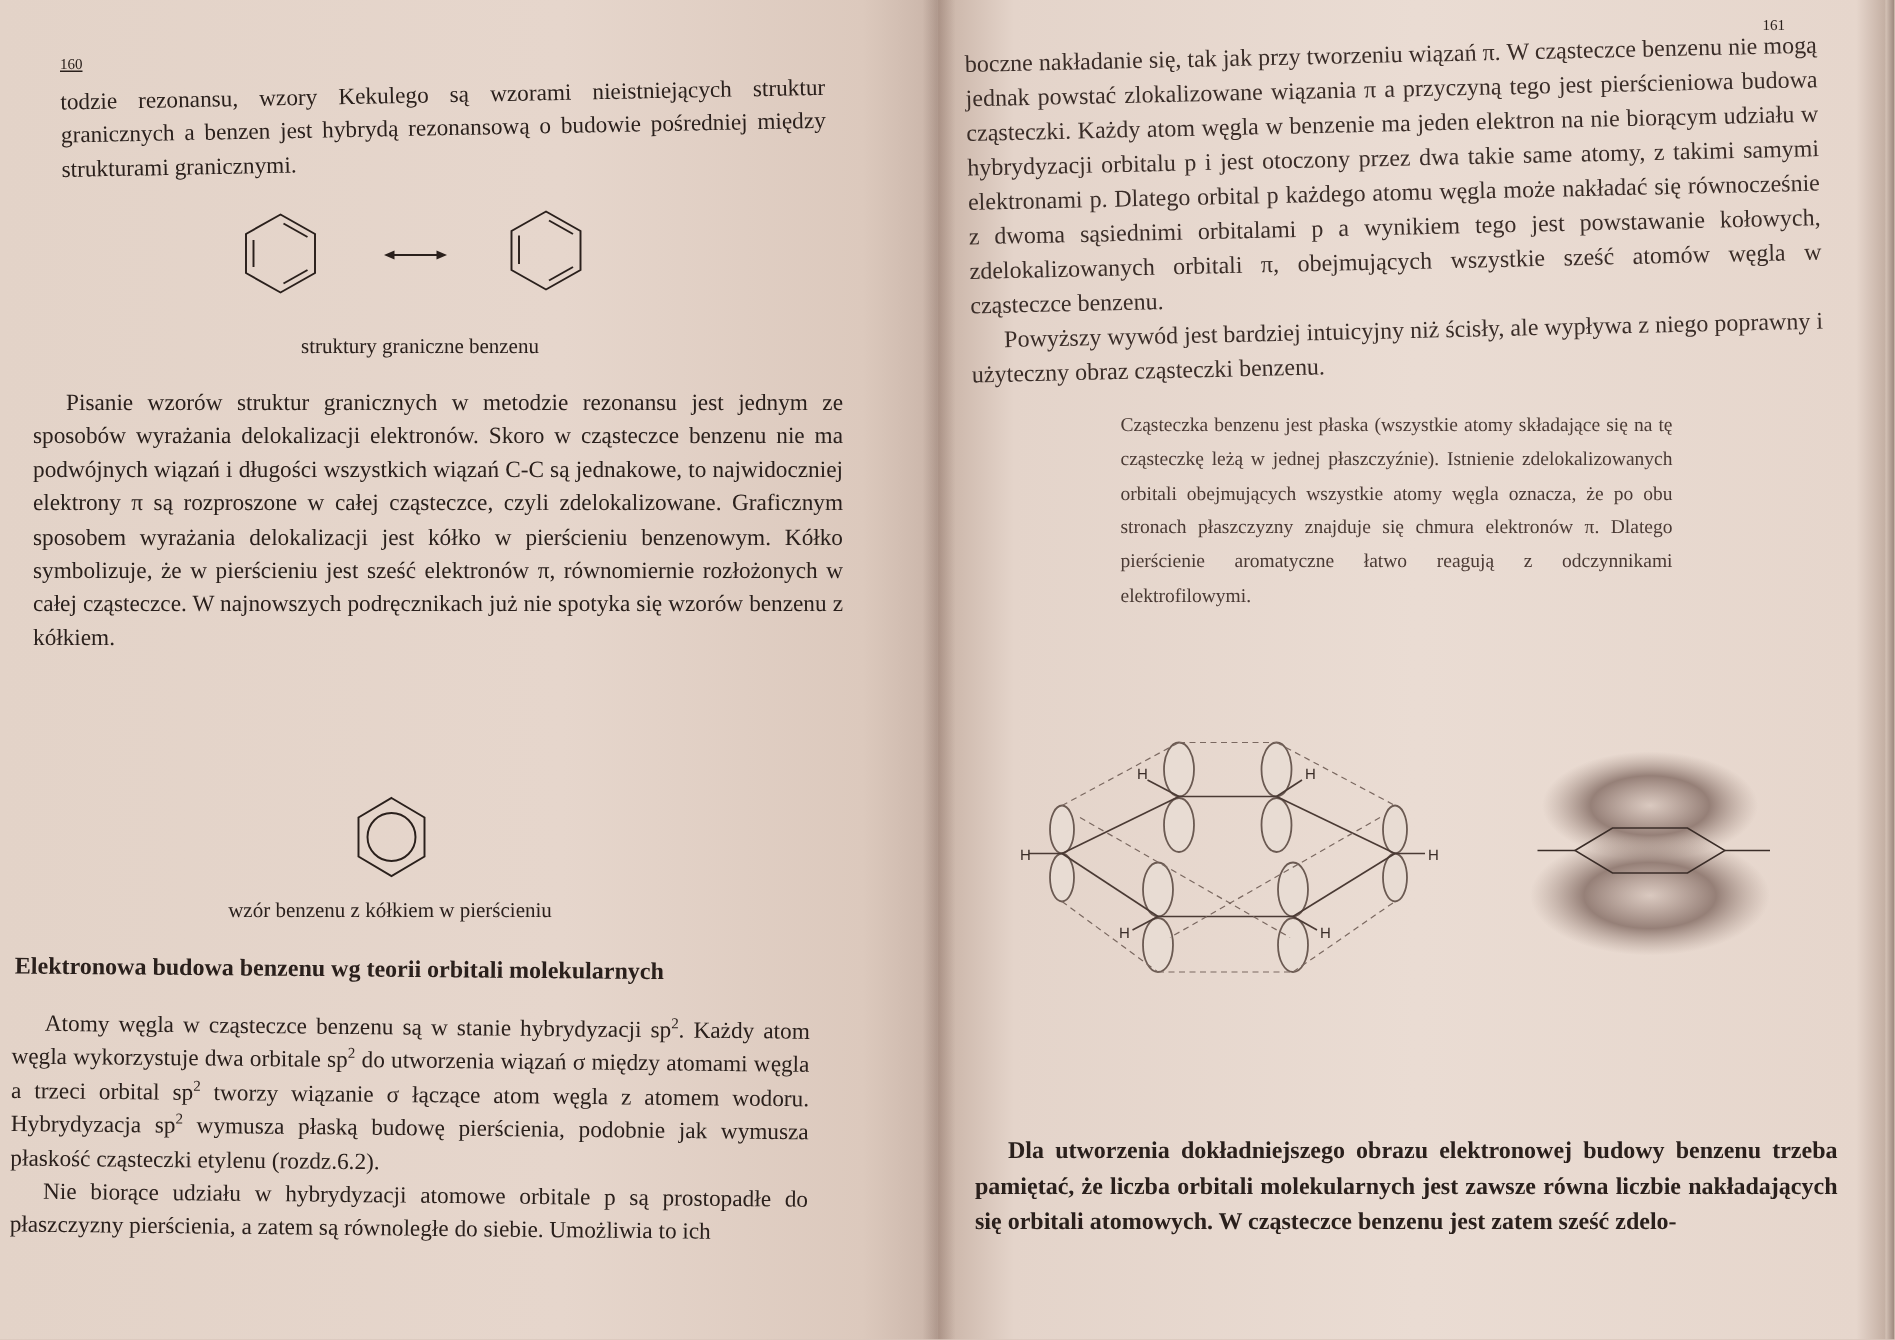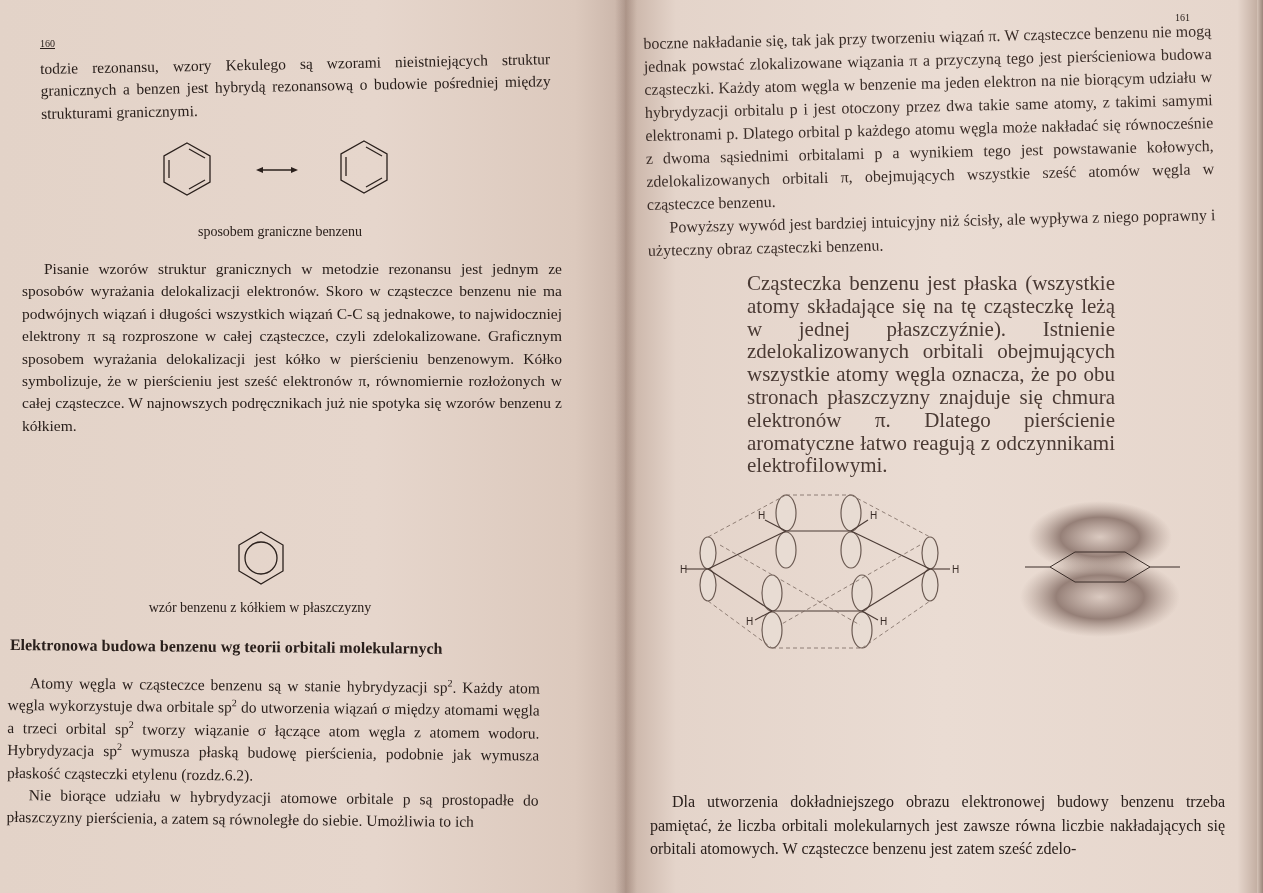"sposobem graniczne benzenu" div.caption { text: sposobem -> struktury }
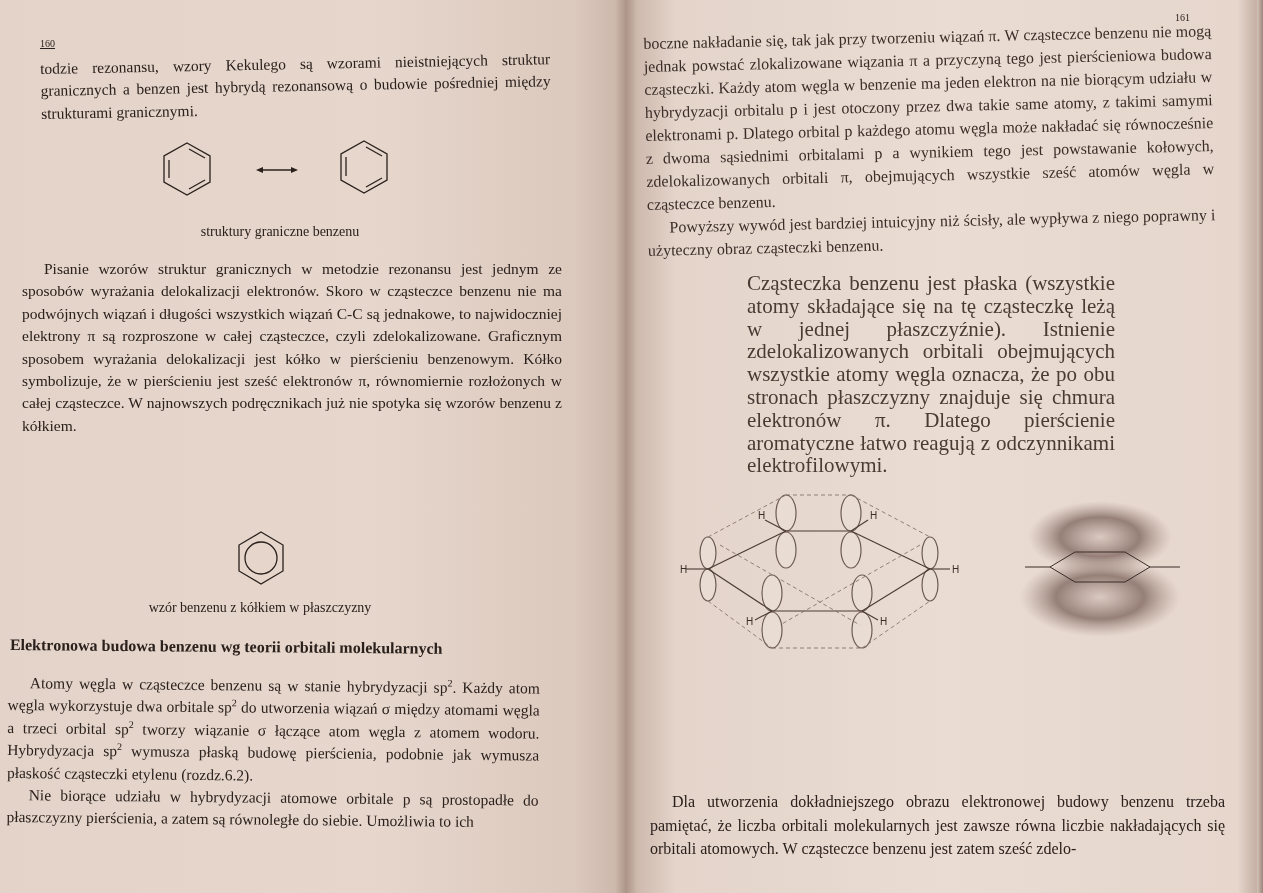"Cząsteczka benzenu jest płaska" .boxed { font-size: 21px -> 13px }
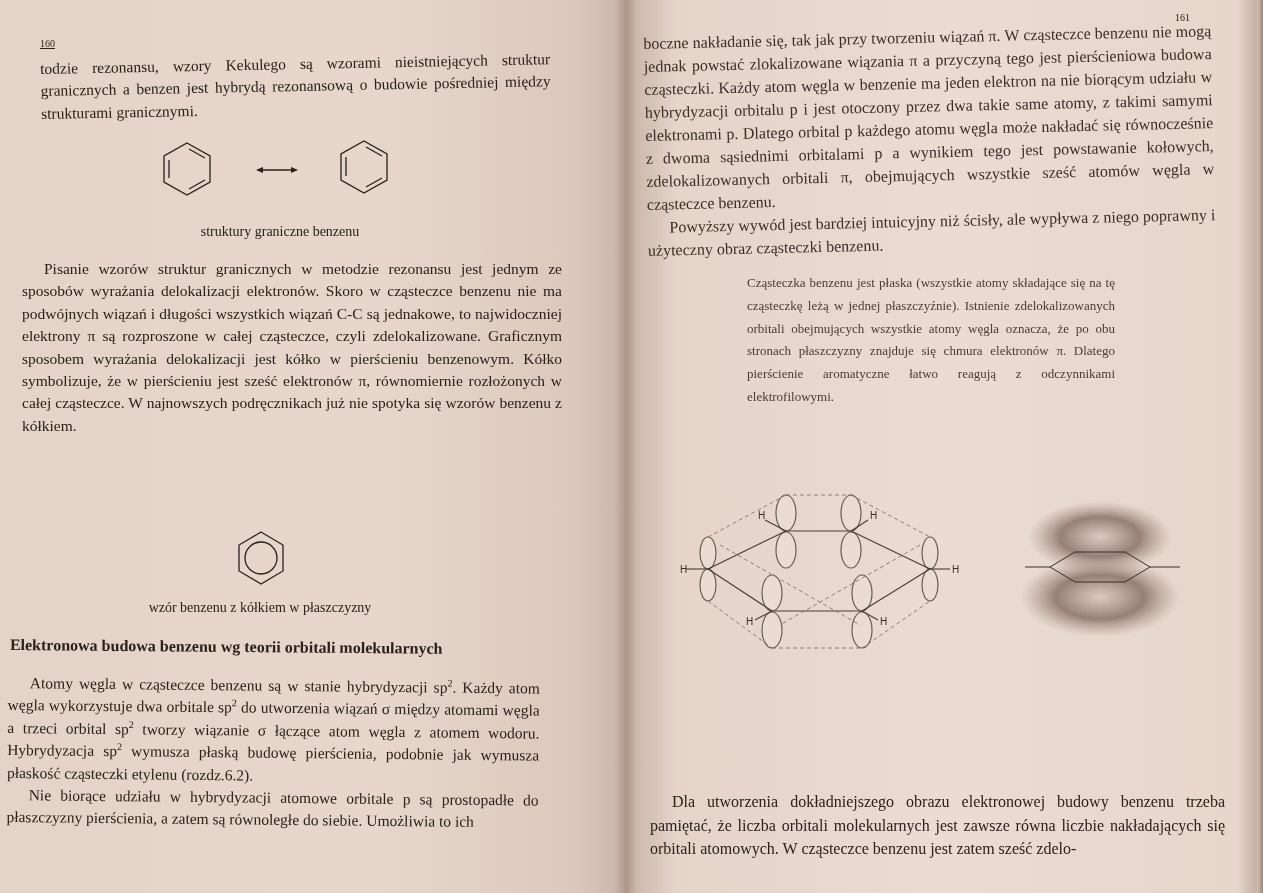"wzór benzenu z kółkiem w" div.caption { text: płaszczyzny -> pierścieniu }
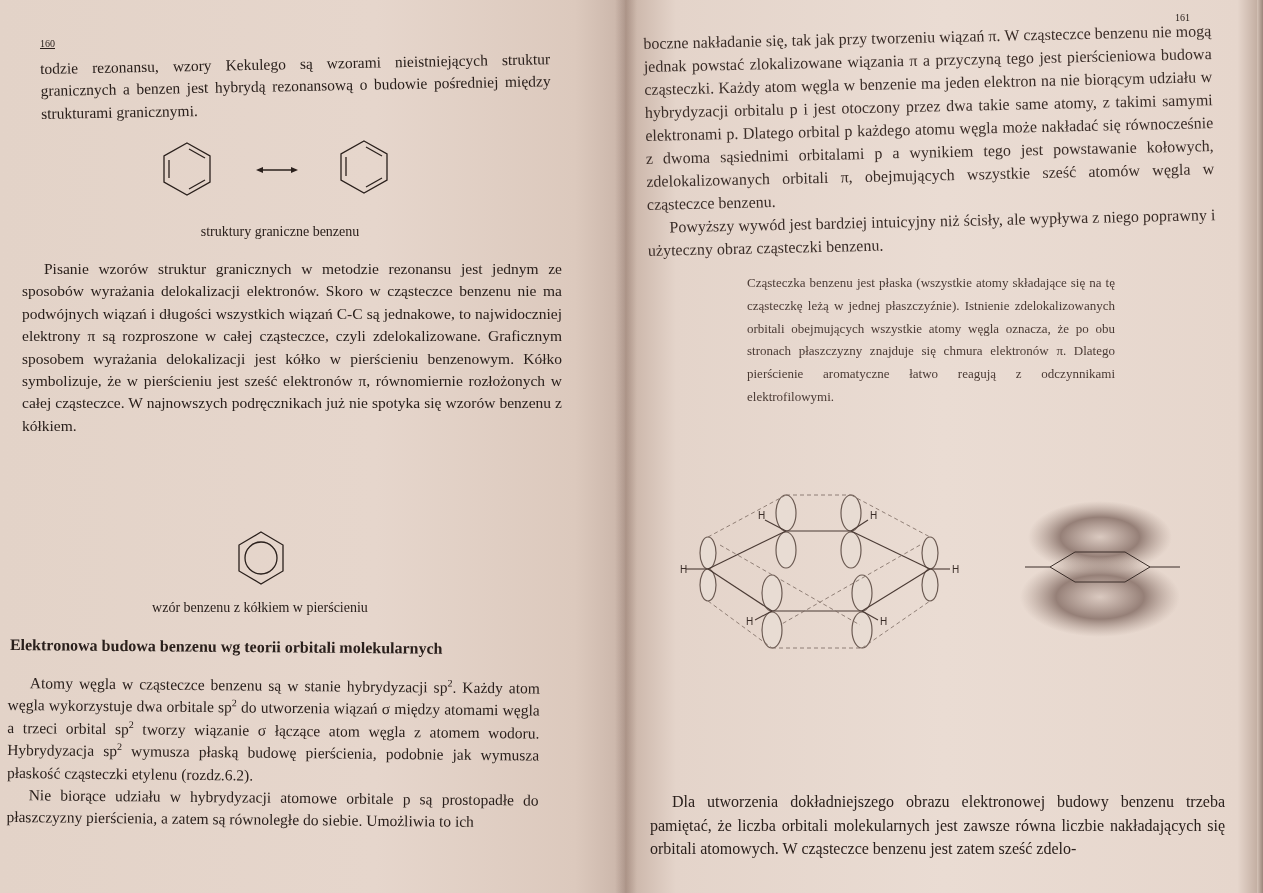"Dla utworzenia dokładniejszego obrazu" div.text { font-weight: none -> bold; top: 790px -> 756px }
